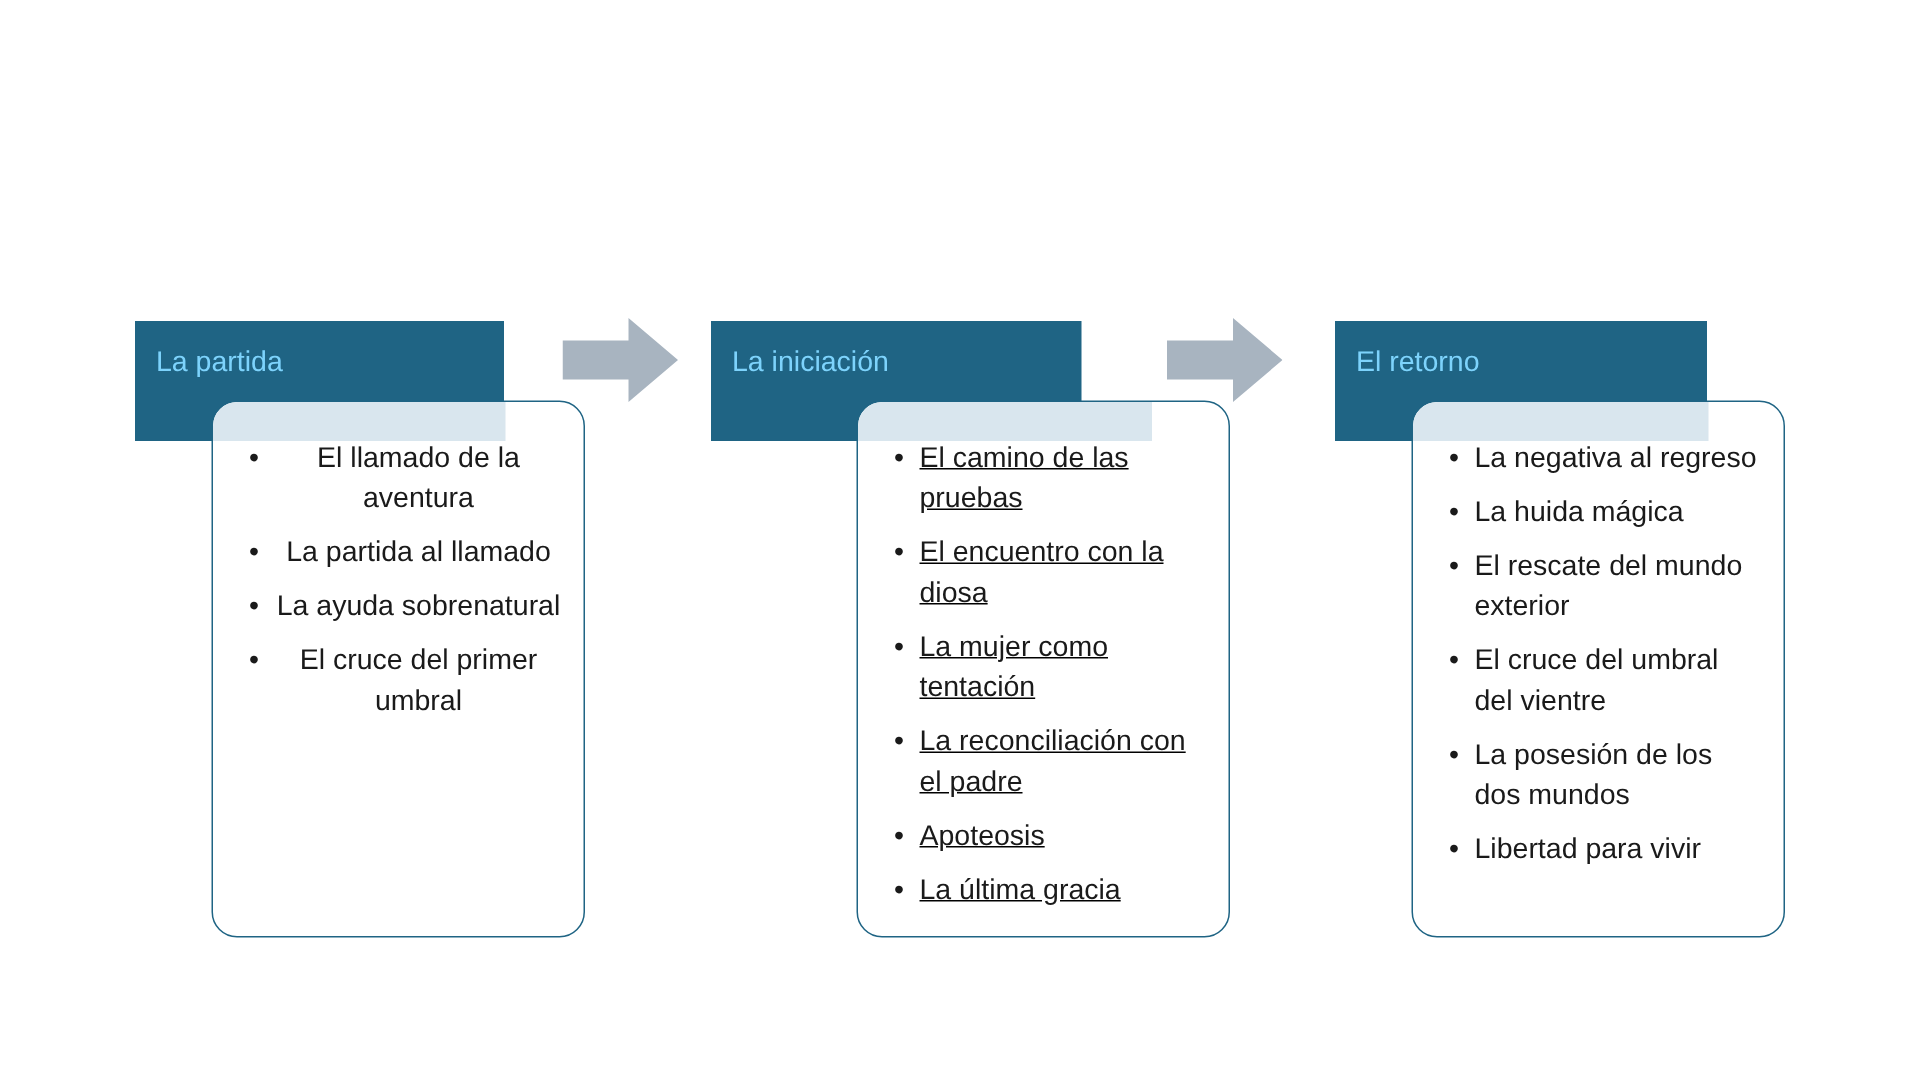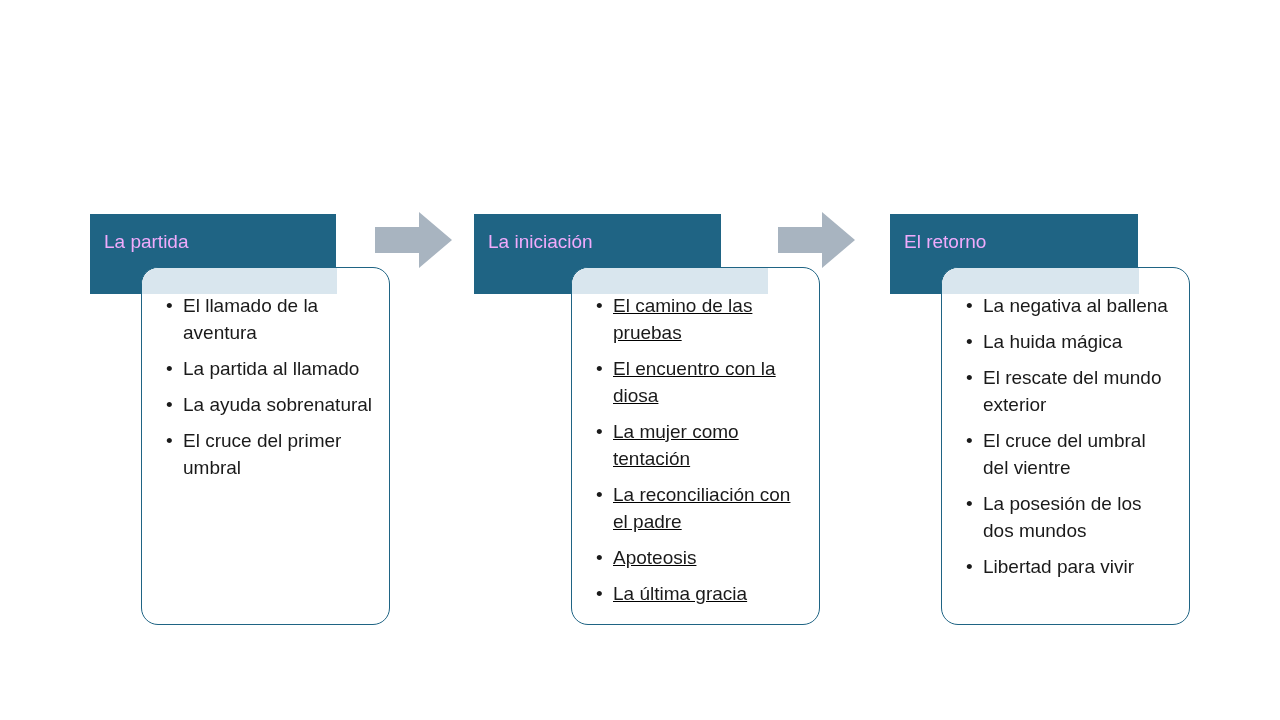"La partida" .stage-header { color: #f0abfc -> #7dd3fc }
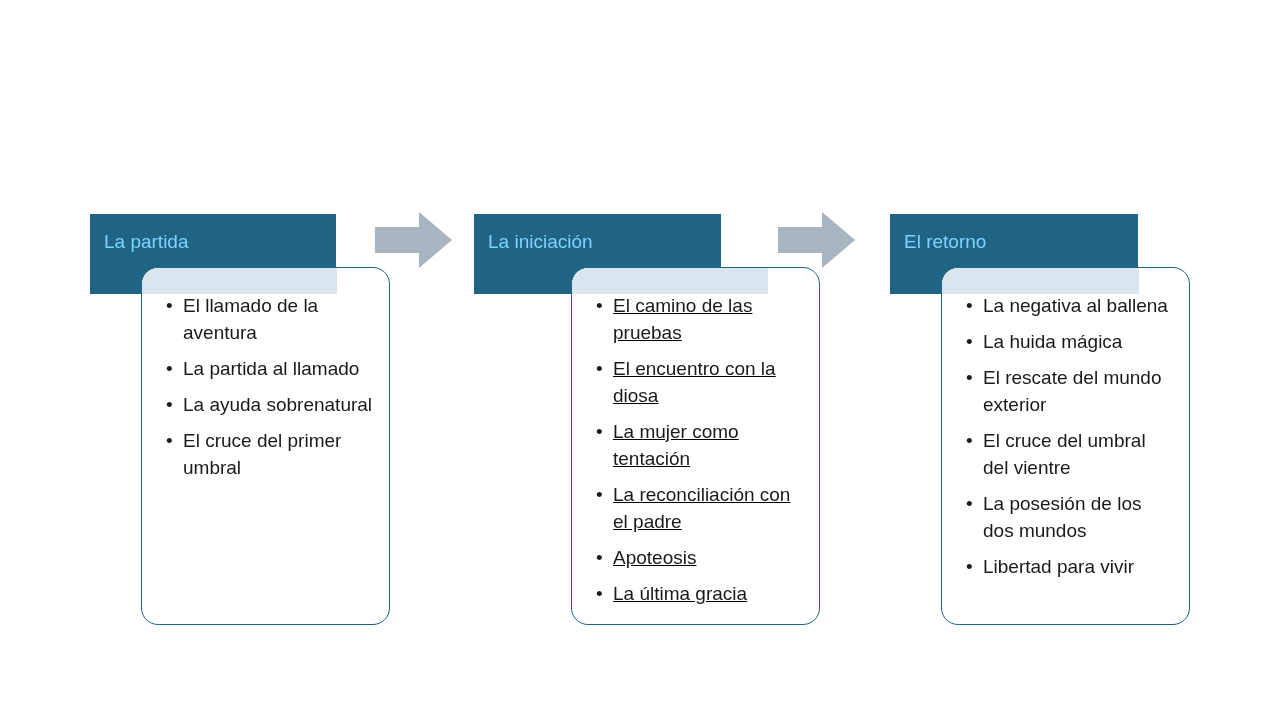"El llamado de la aventura" .b1 { text-align: none -> center }
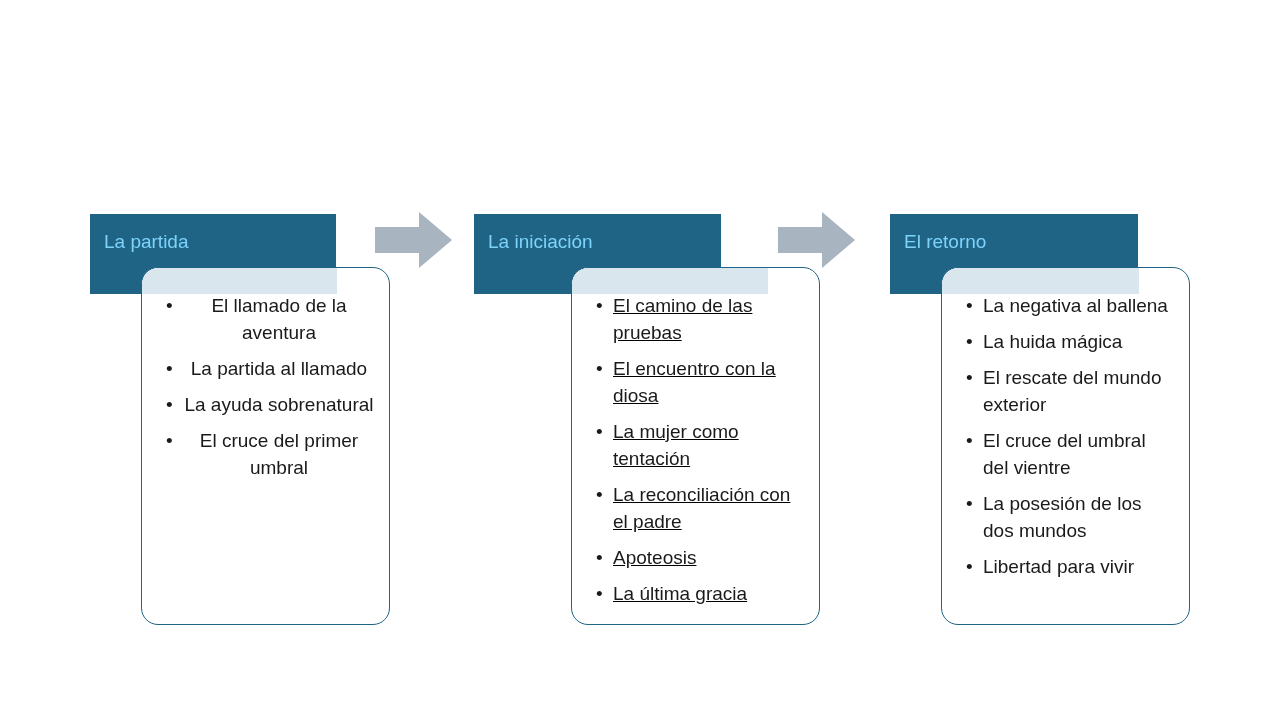"La negativa al ballena" li { text: ballena -> regreso }
